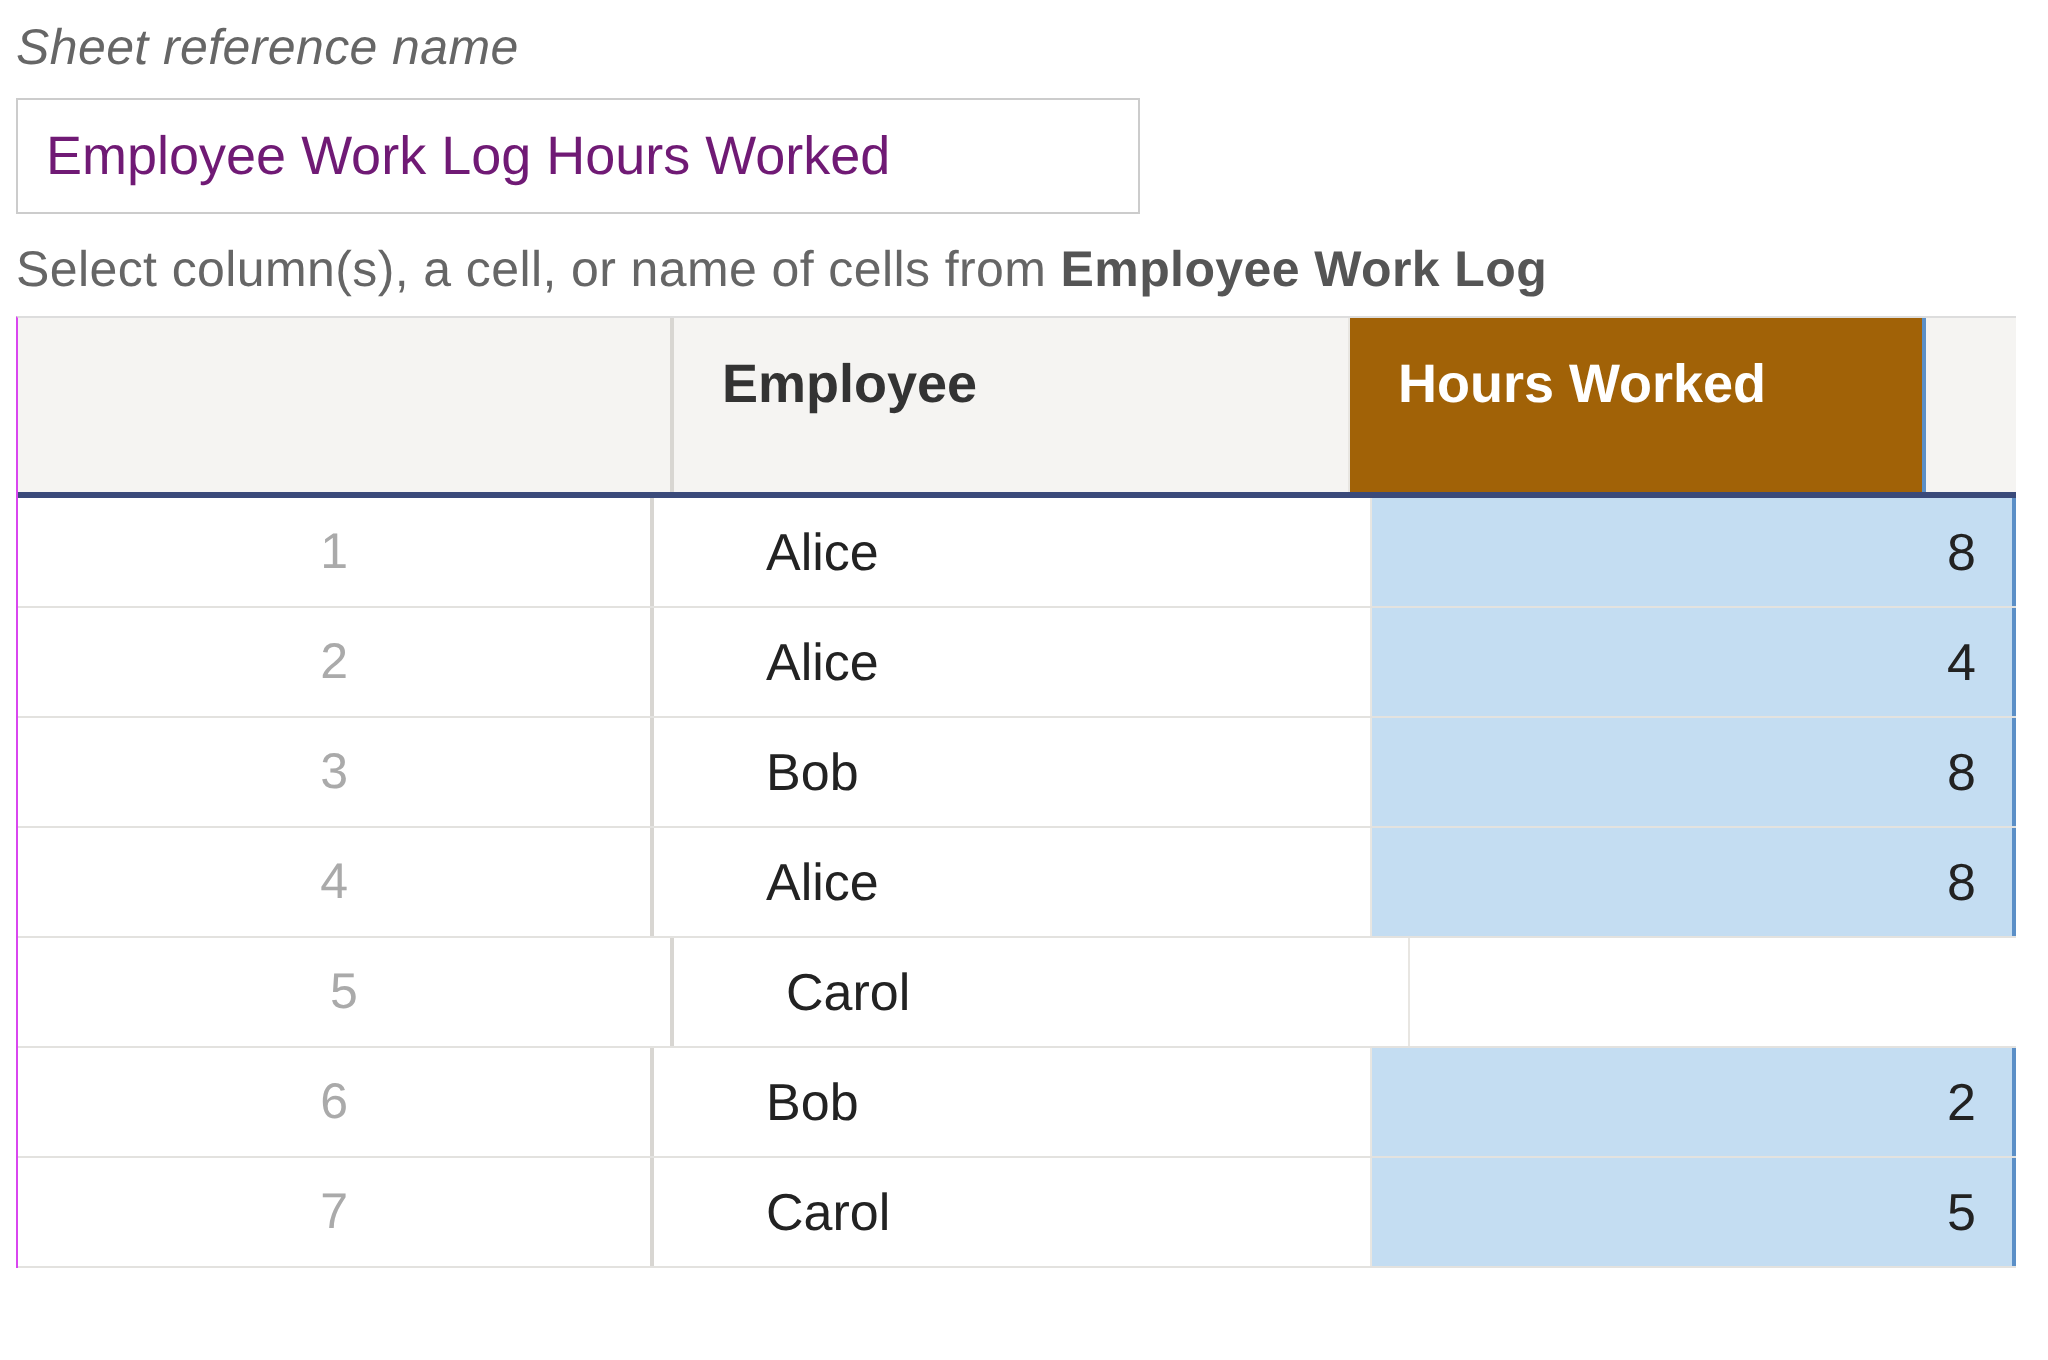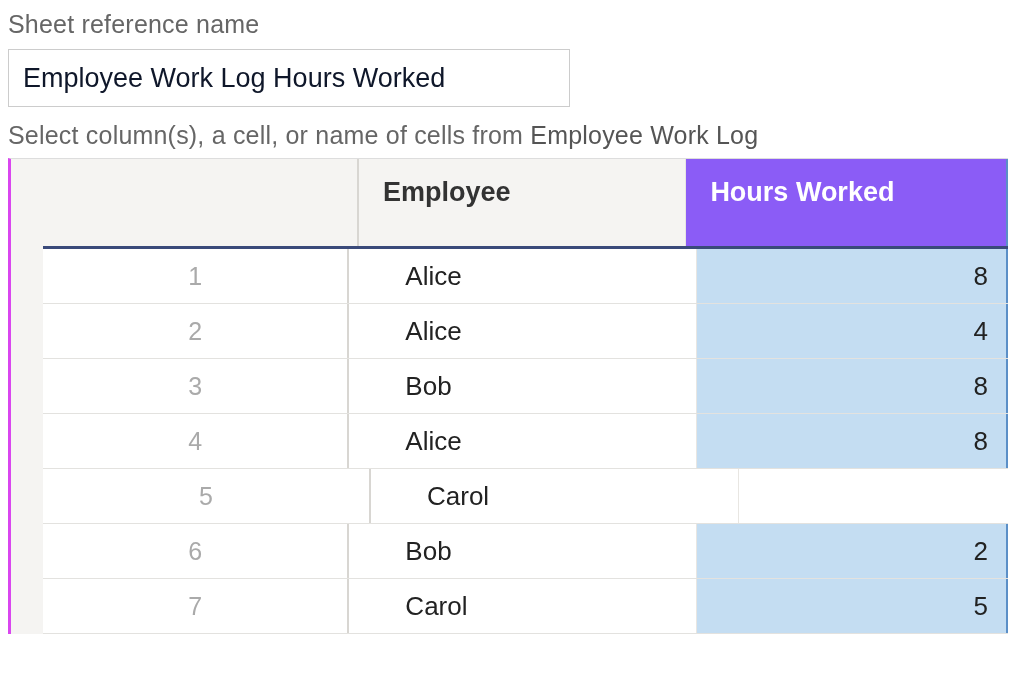"Sheet reference name" .field-label { font-style: none -> italic }
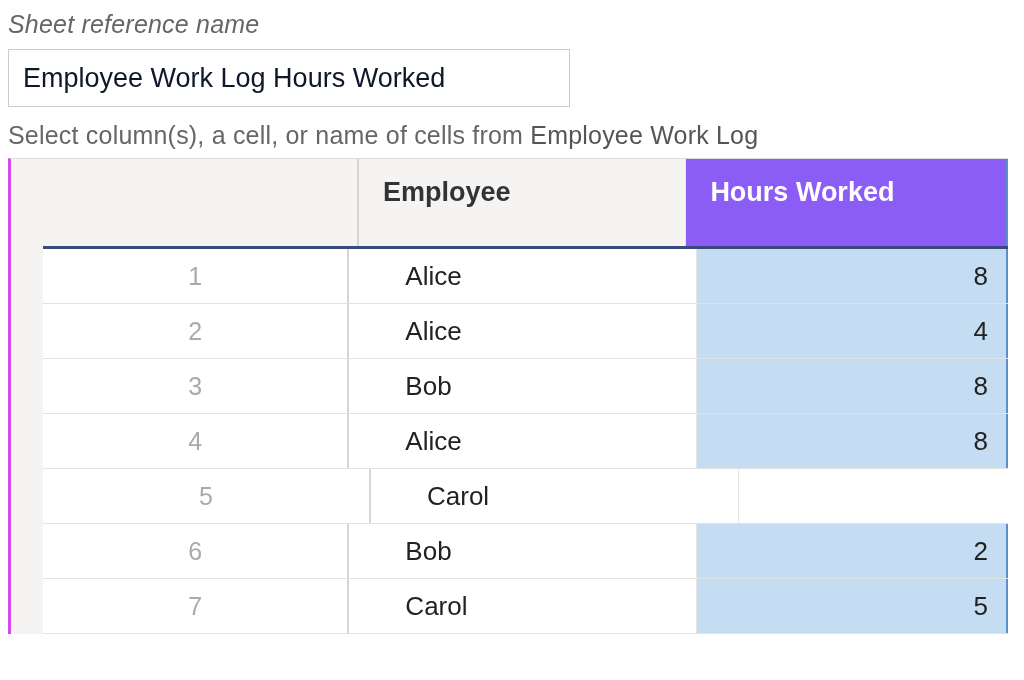"Employee Work Log Hours Worked" .text-input { color: #0f172a -> #701a75 }
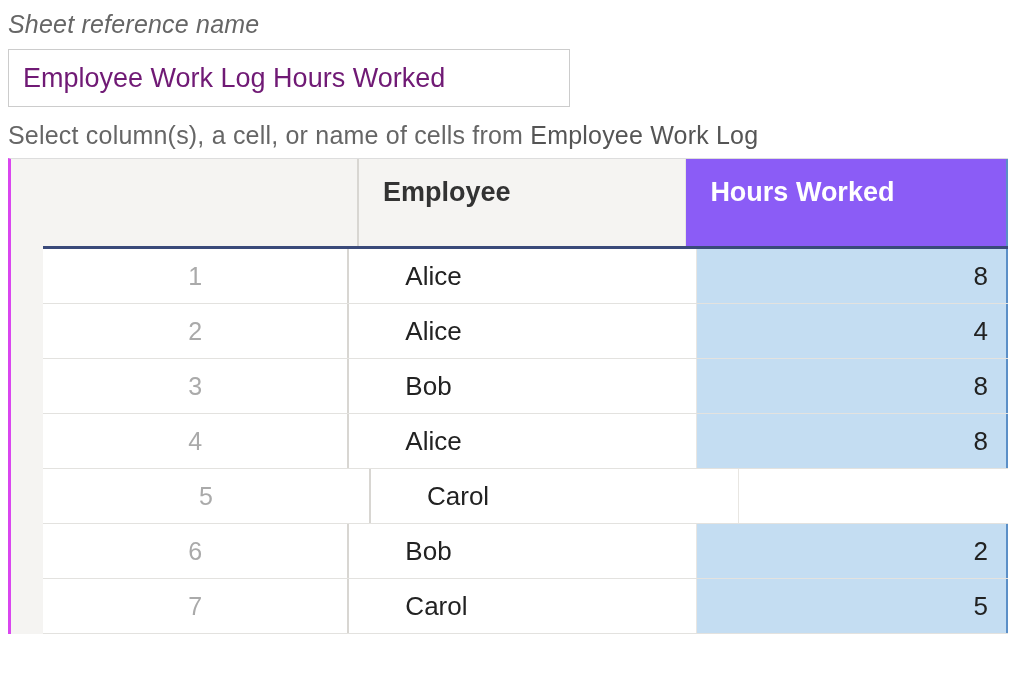"Employee Work Log" .instruction .bold { font-weight: 400 -> 700 }
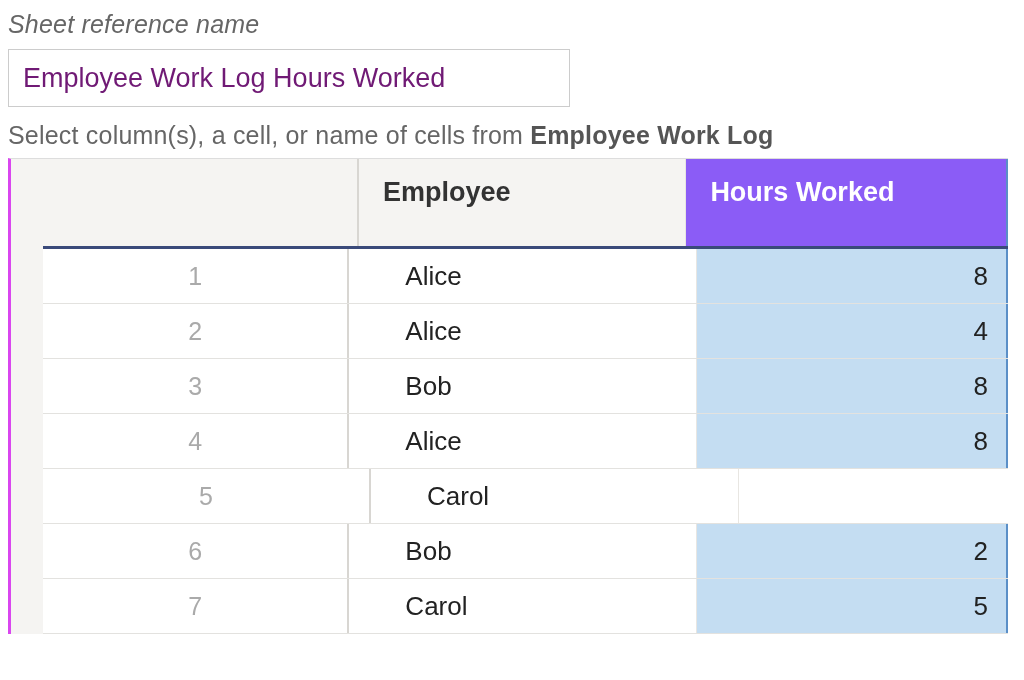"Employee" .grid-wrap { border-left: 3px solid #d946ef -> 1px solid #d946ef; padding-left: 32px -> none }
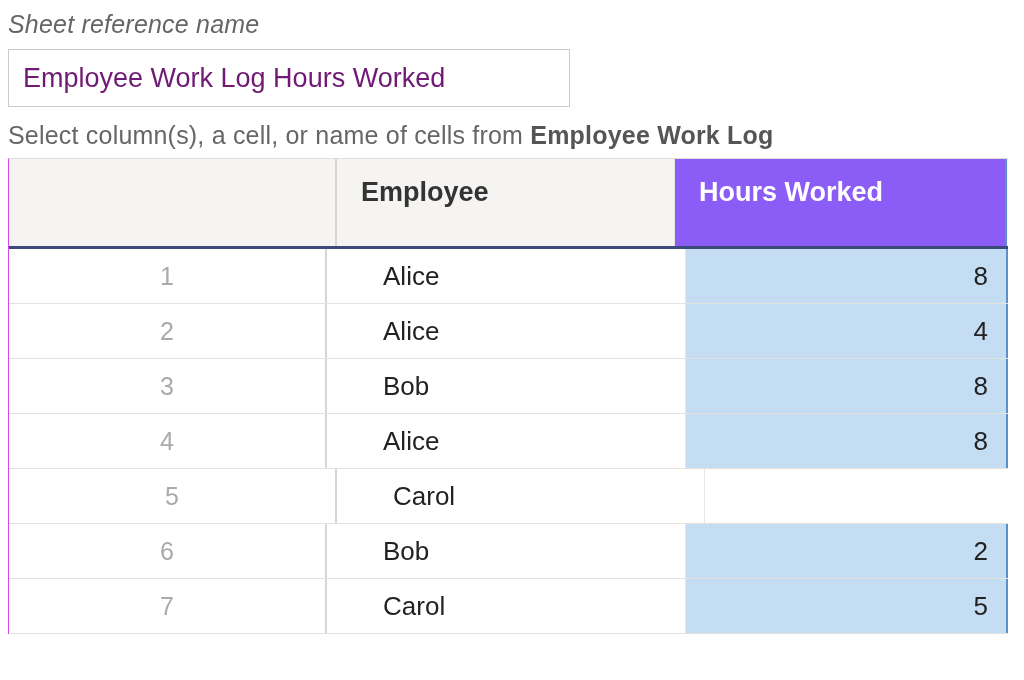"Hours Worked" .hcell-hours { background: #8b5cf6 -> #a16207; width: 332px -> 288px }
